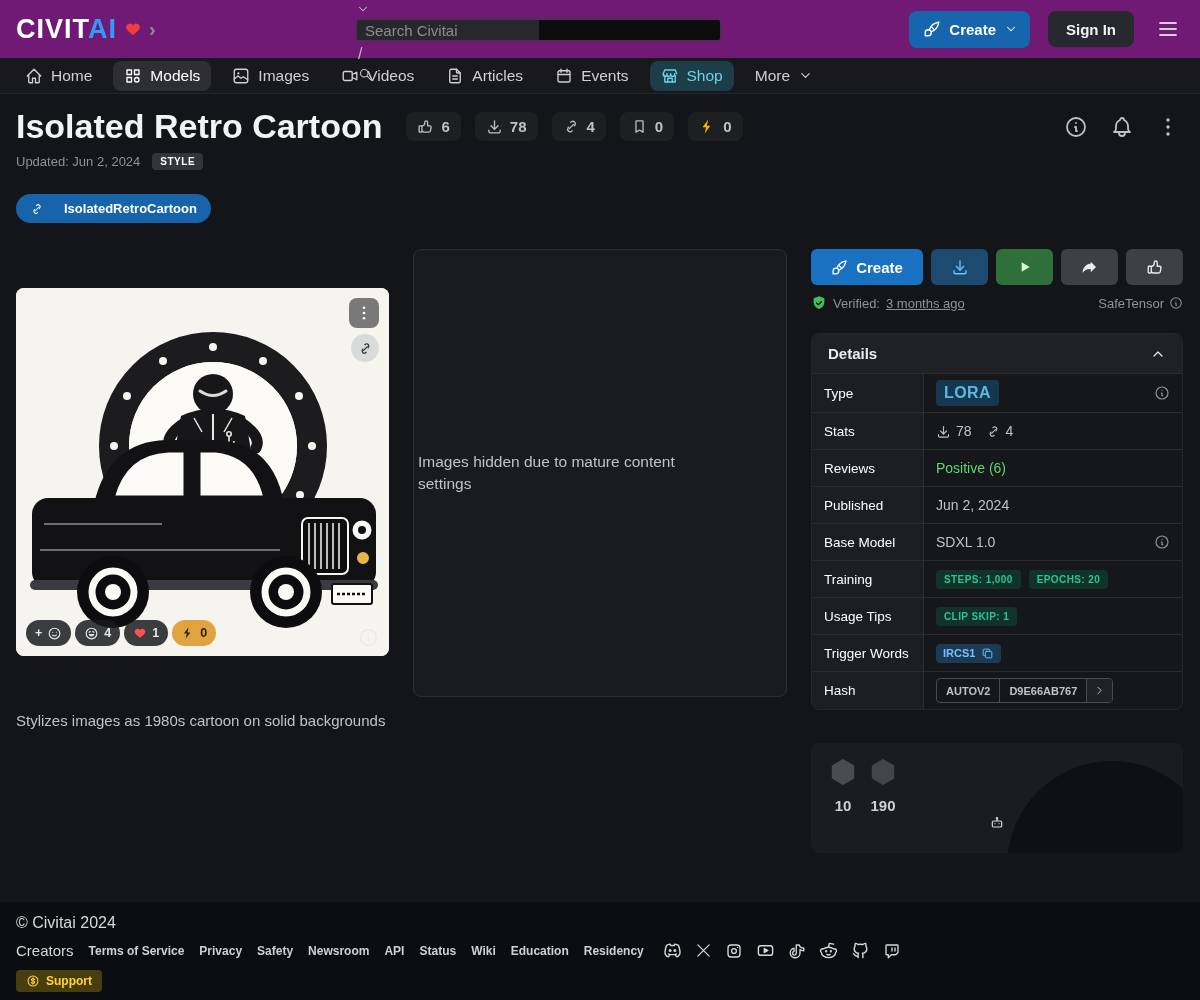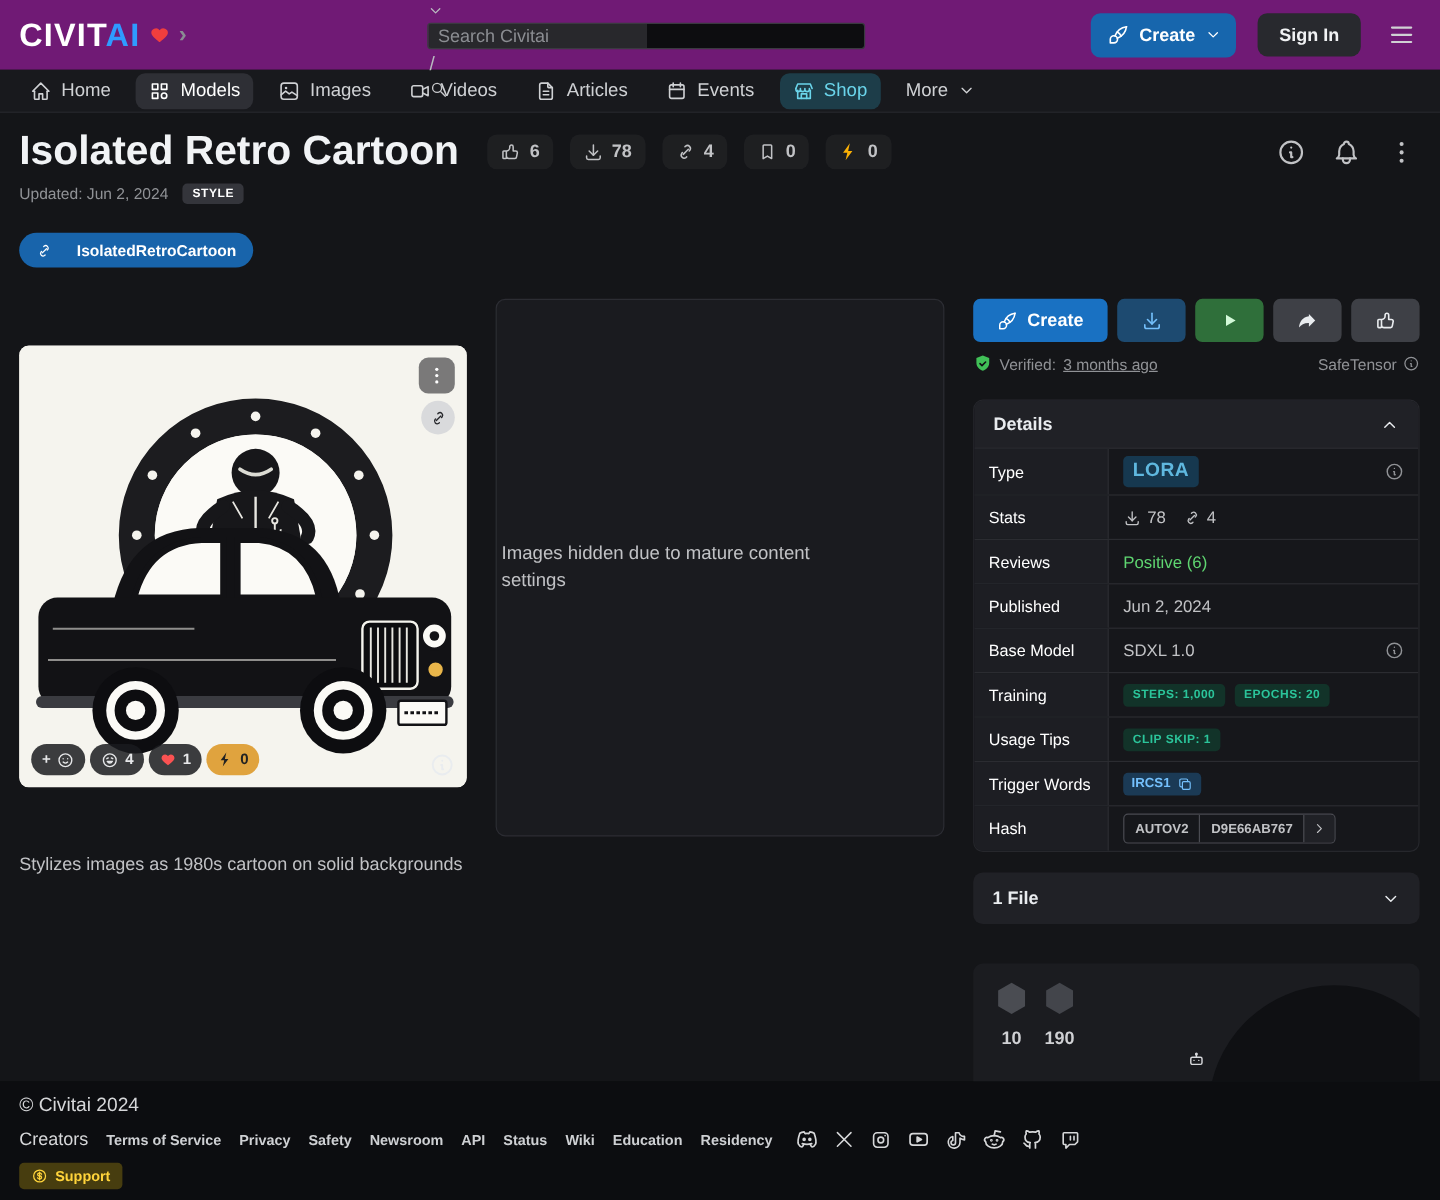"1 File" div.file-panel { html: <div> <span>1 File</span> <svg> <path></path> </svg> </div> -> none }
